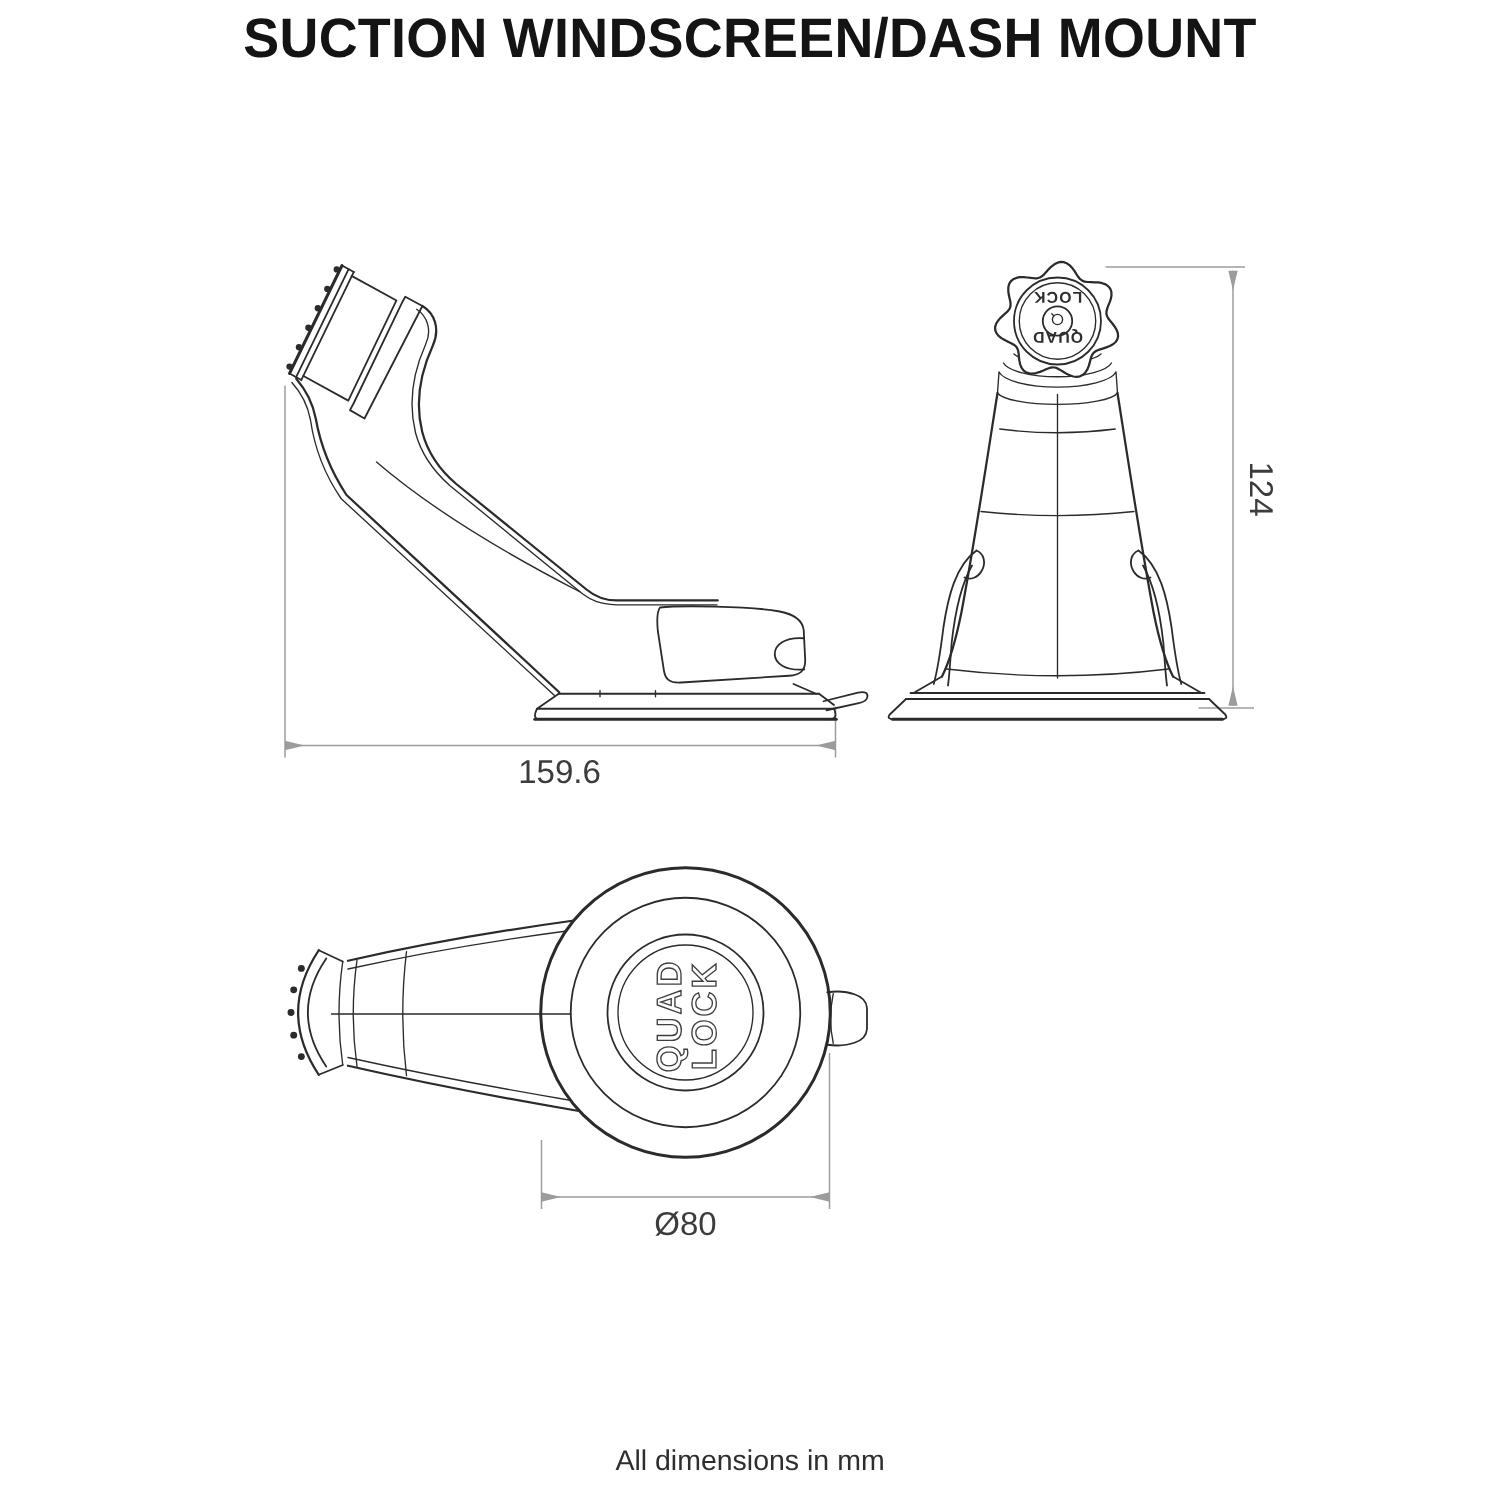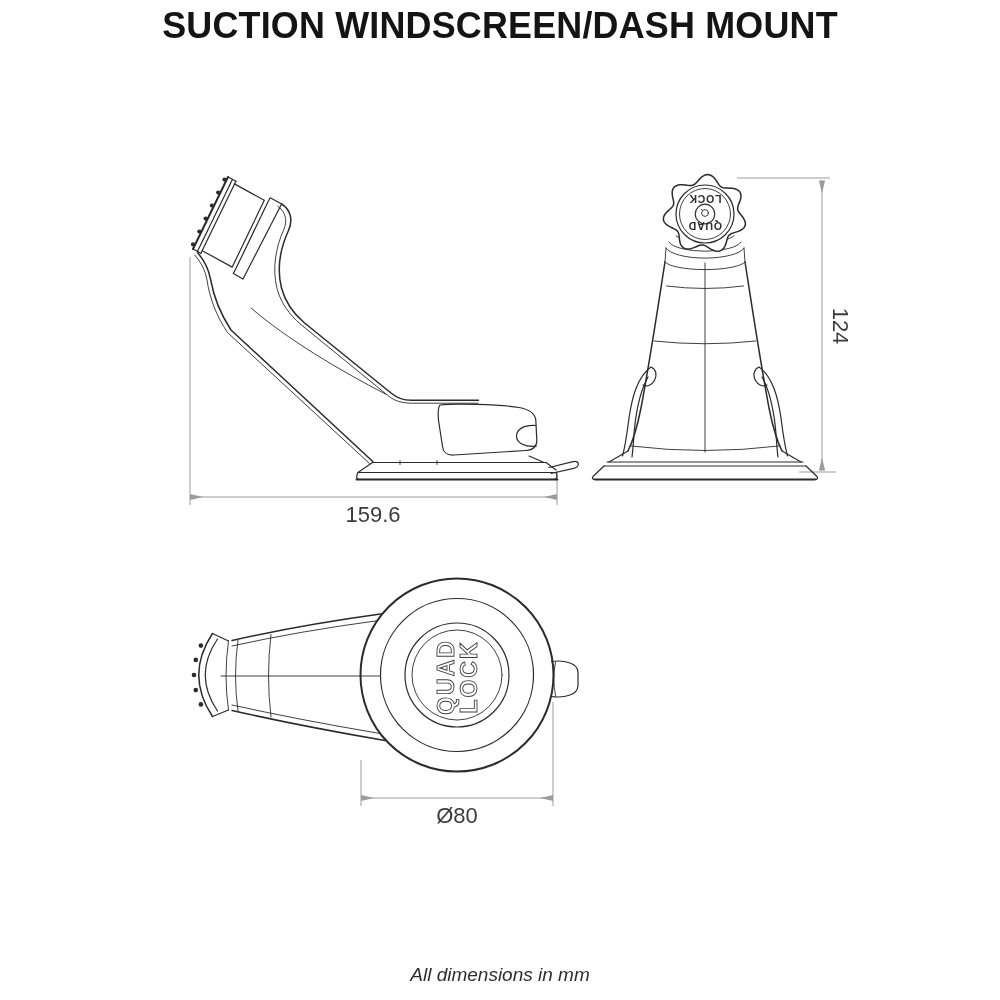"All dimensions in mm" .footer { font-style: italic -> none }
